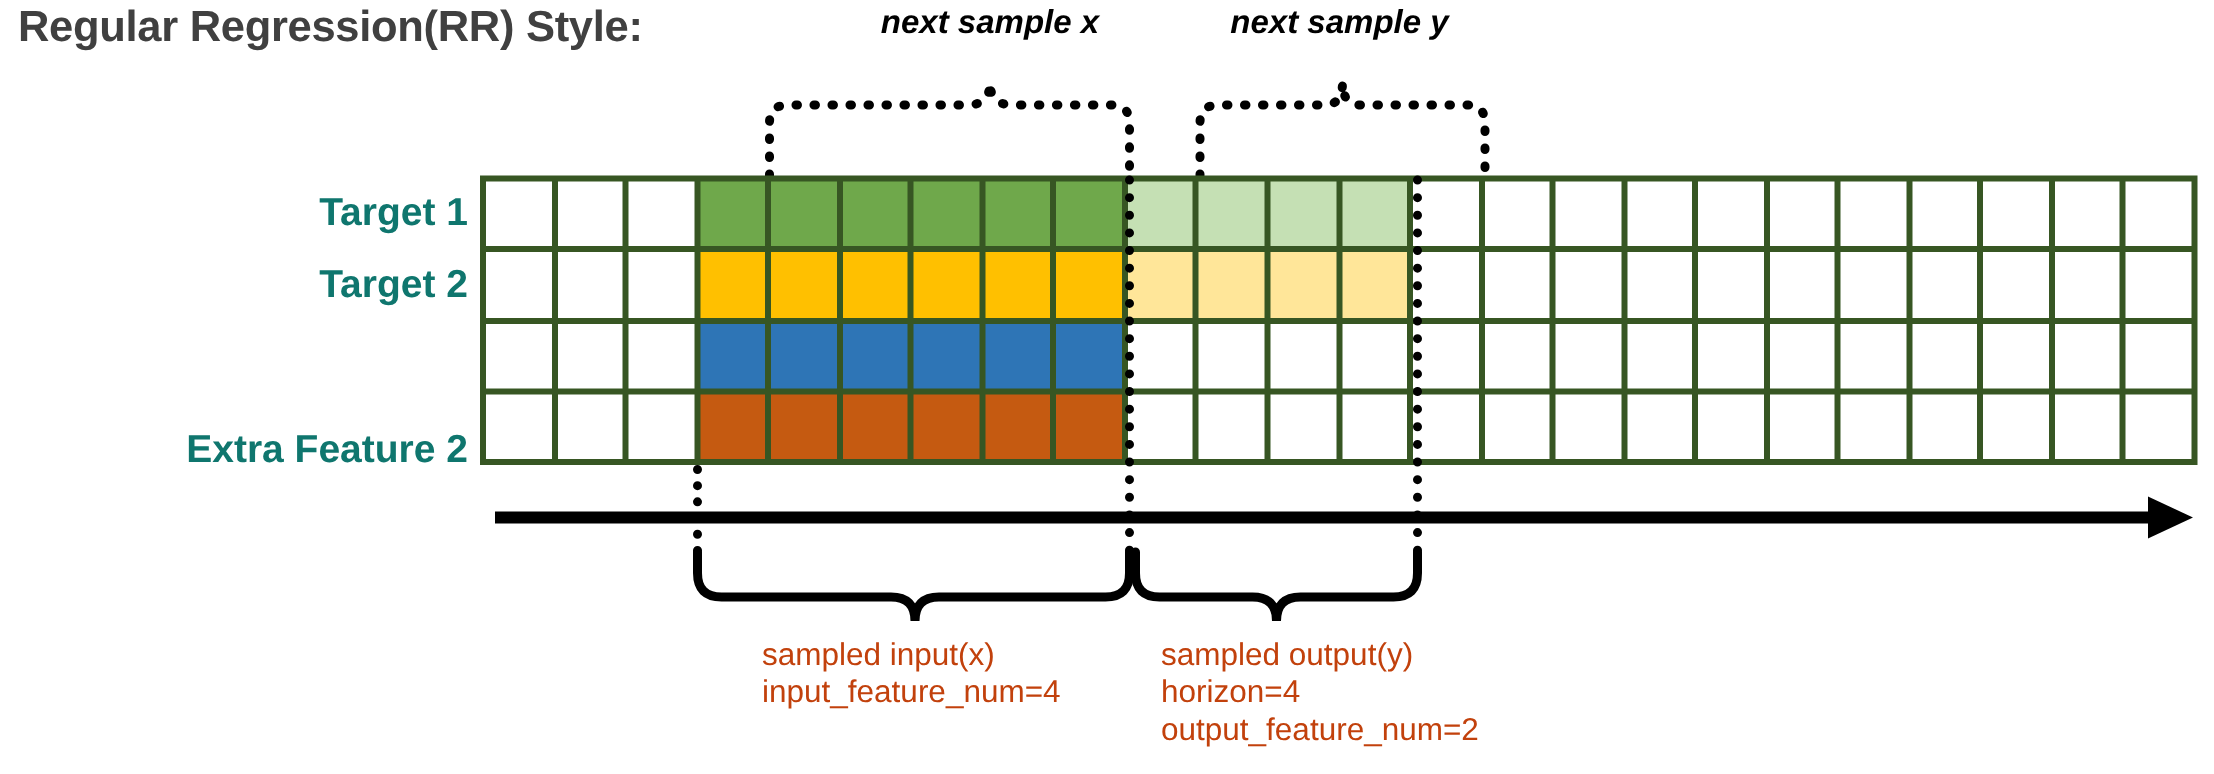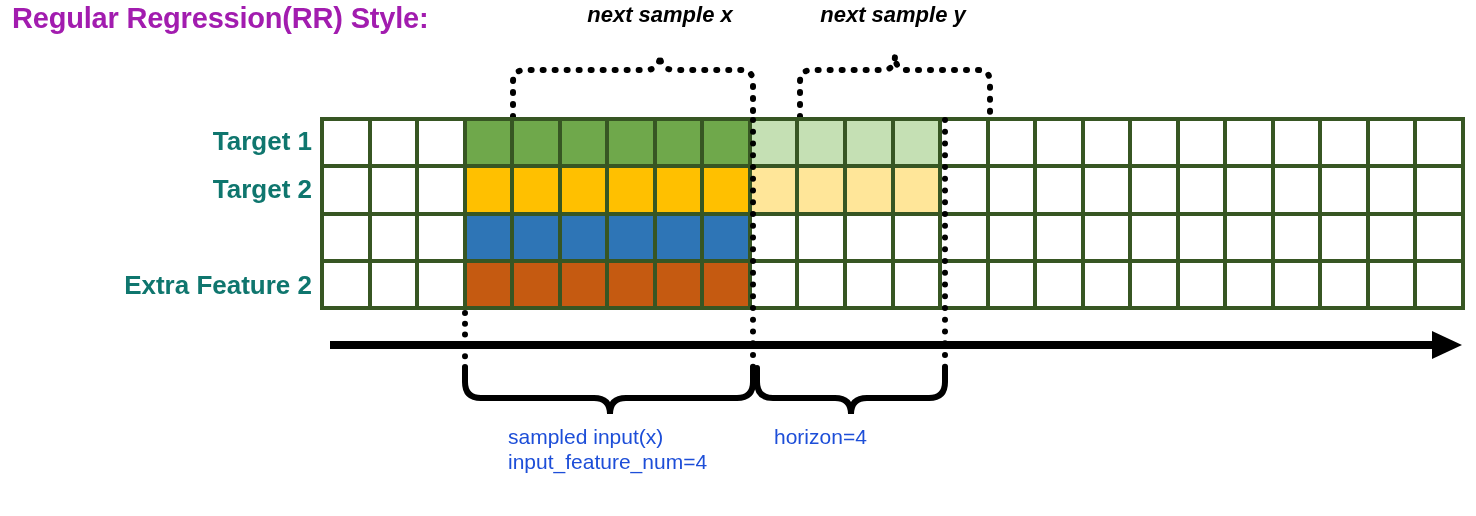"Regular Regression(RR) Style:" #page-title { color: #a21caf -> #404040 }
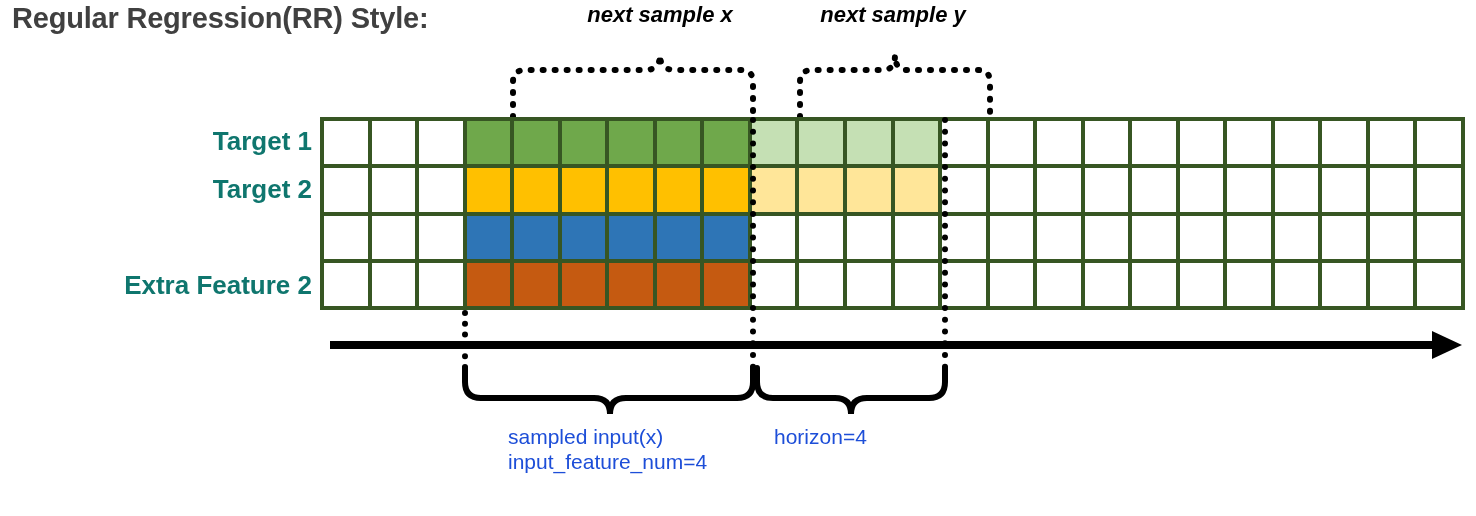"Extra Feature 2" div.row-label { top: 261px -> 275px }
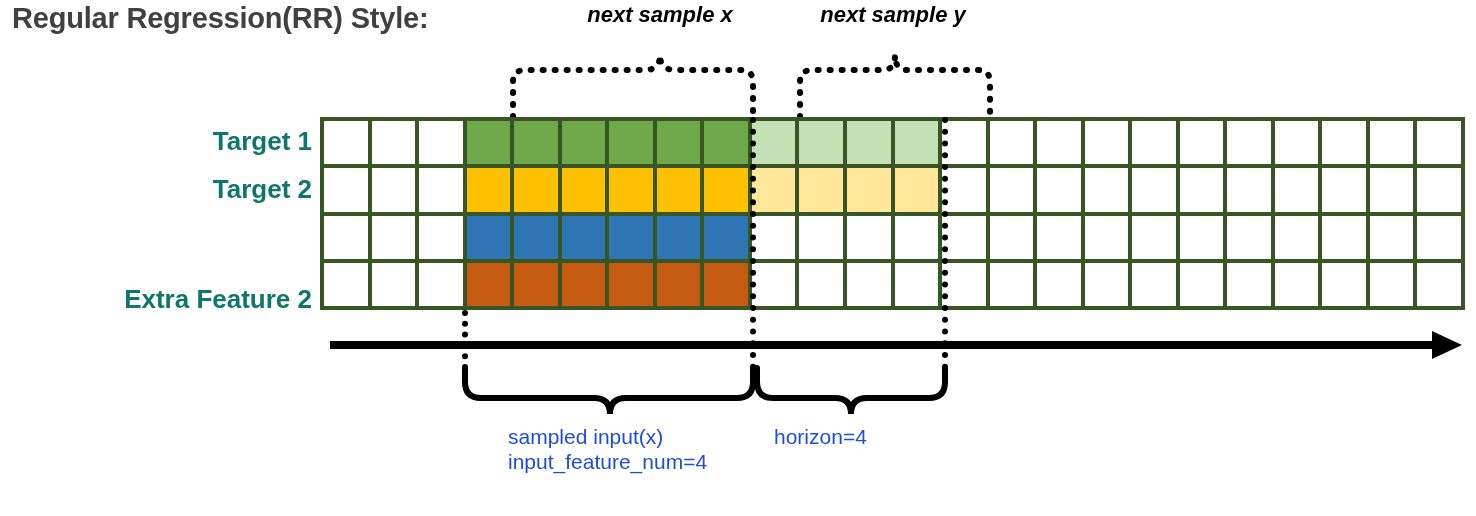"sampled input(x)" .annot { color: #1d4ed8 -> #c2410c }
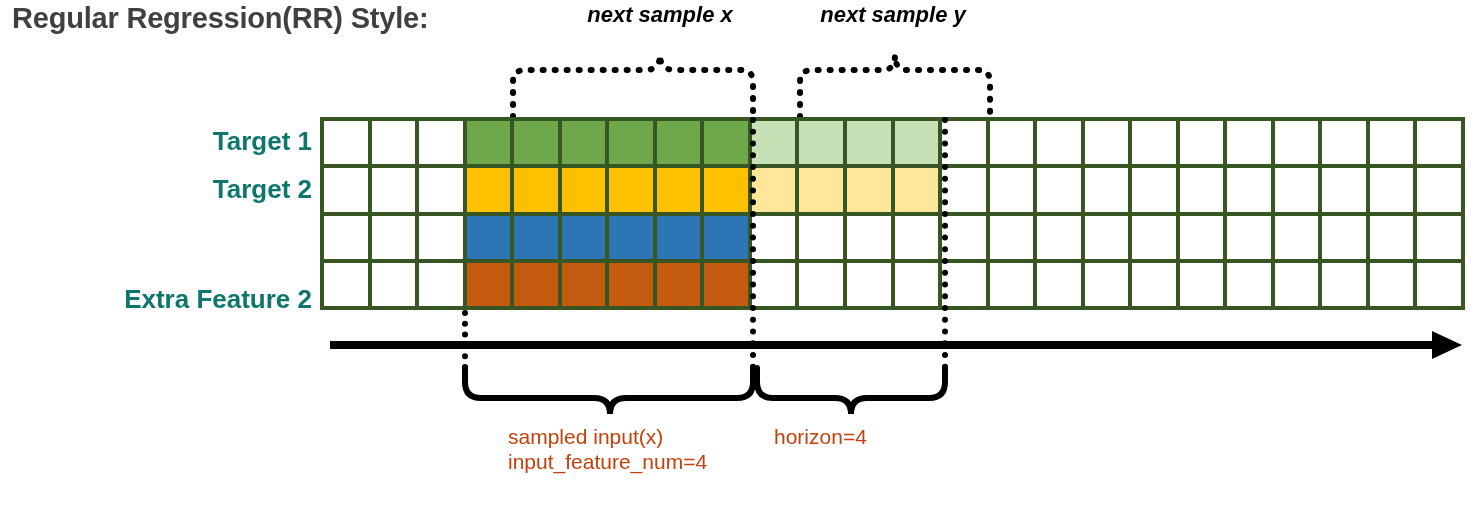"sampled output(y)" div { html: none -> <div>sampled output(y)</div> }
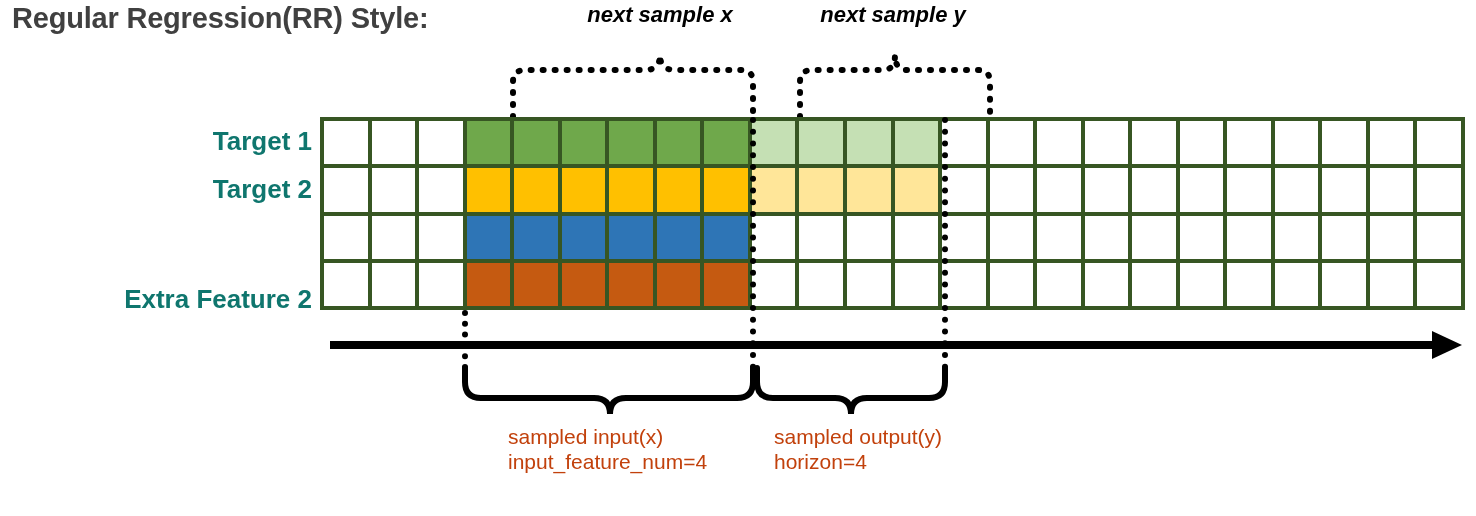"output_feature_num=2" div { html: none -> <div>output_feature_num=2</div> }
